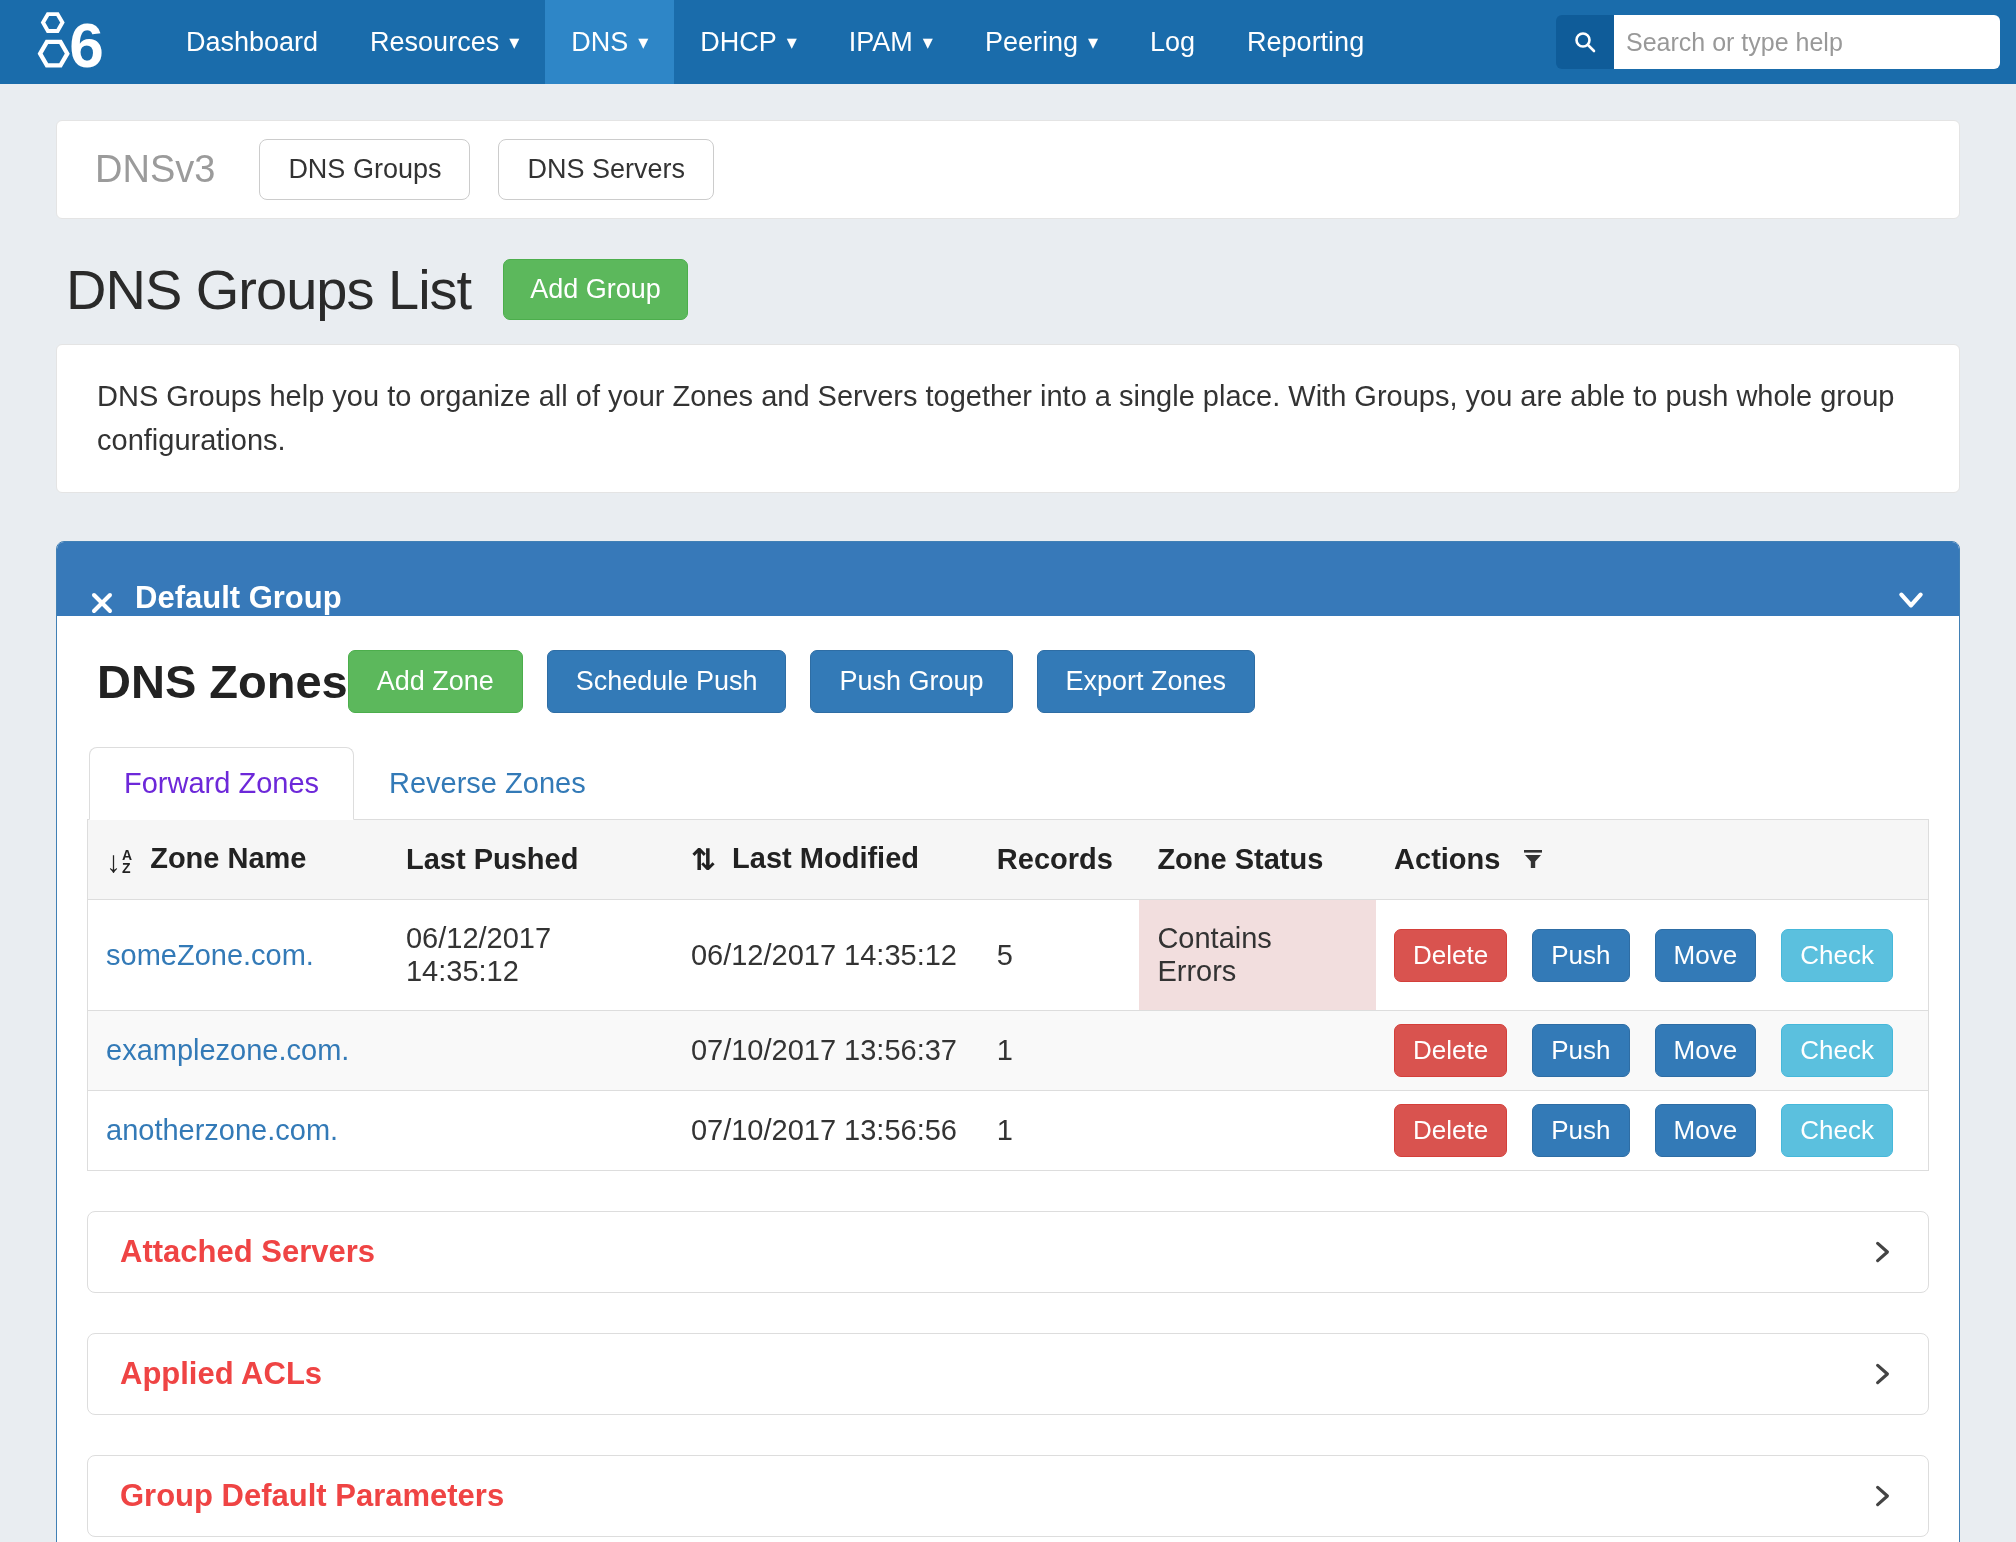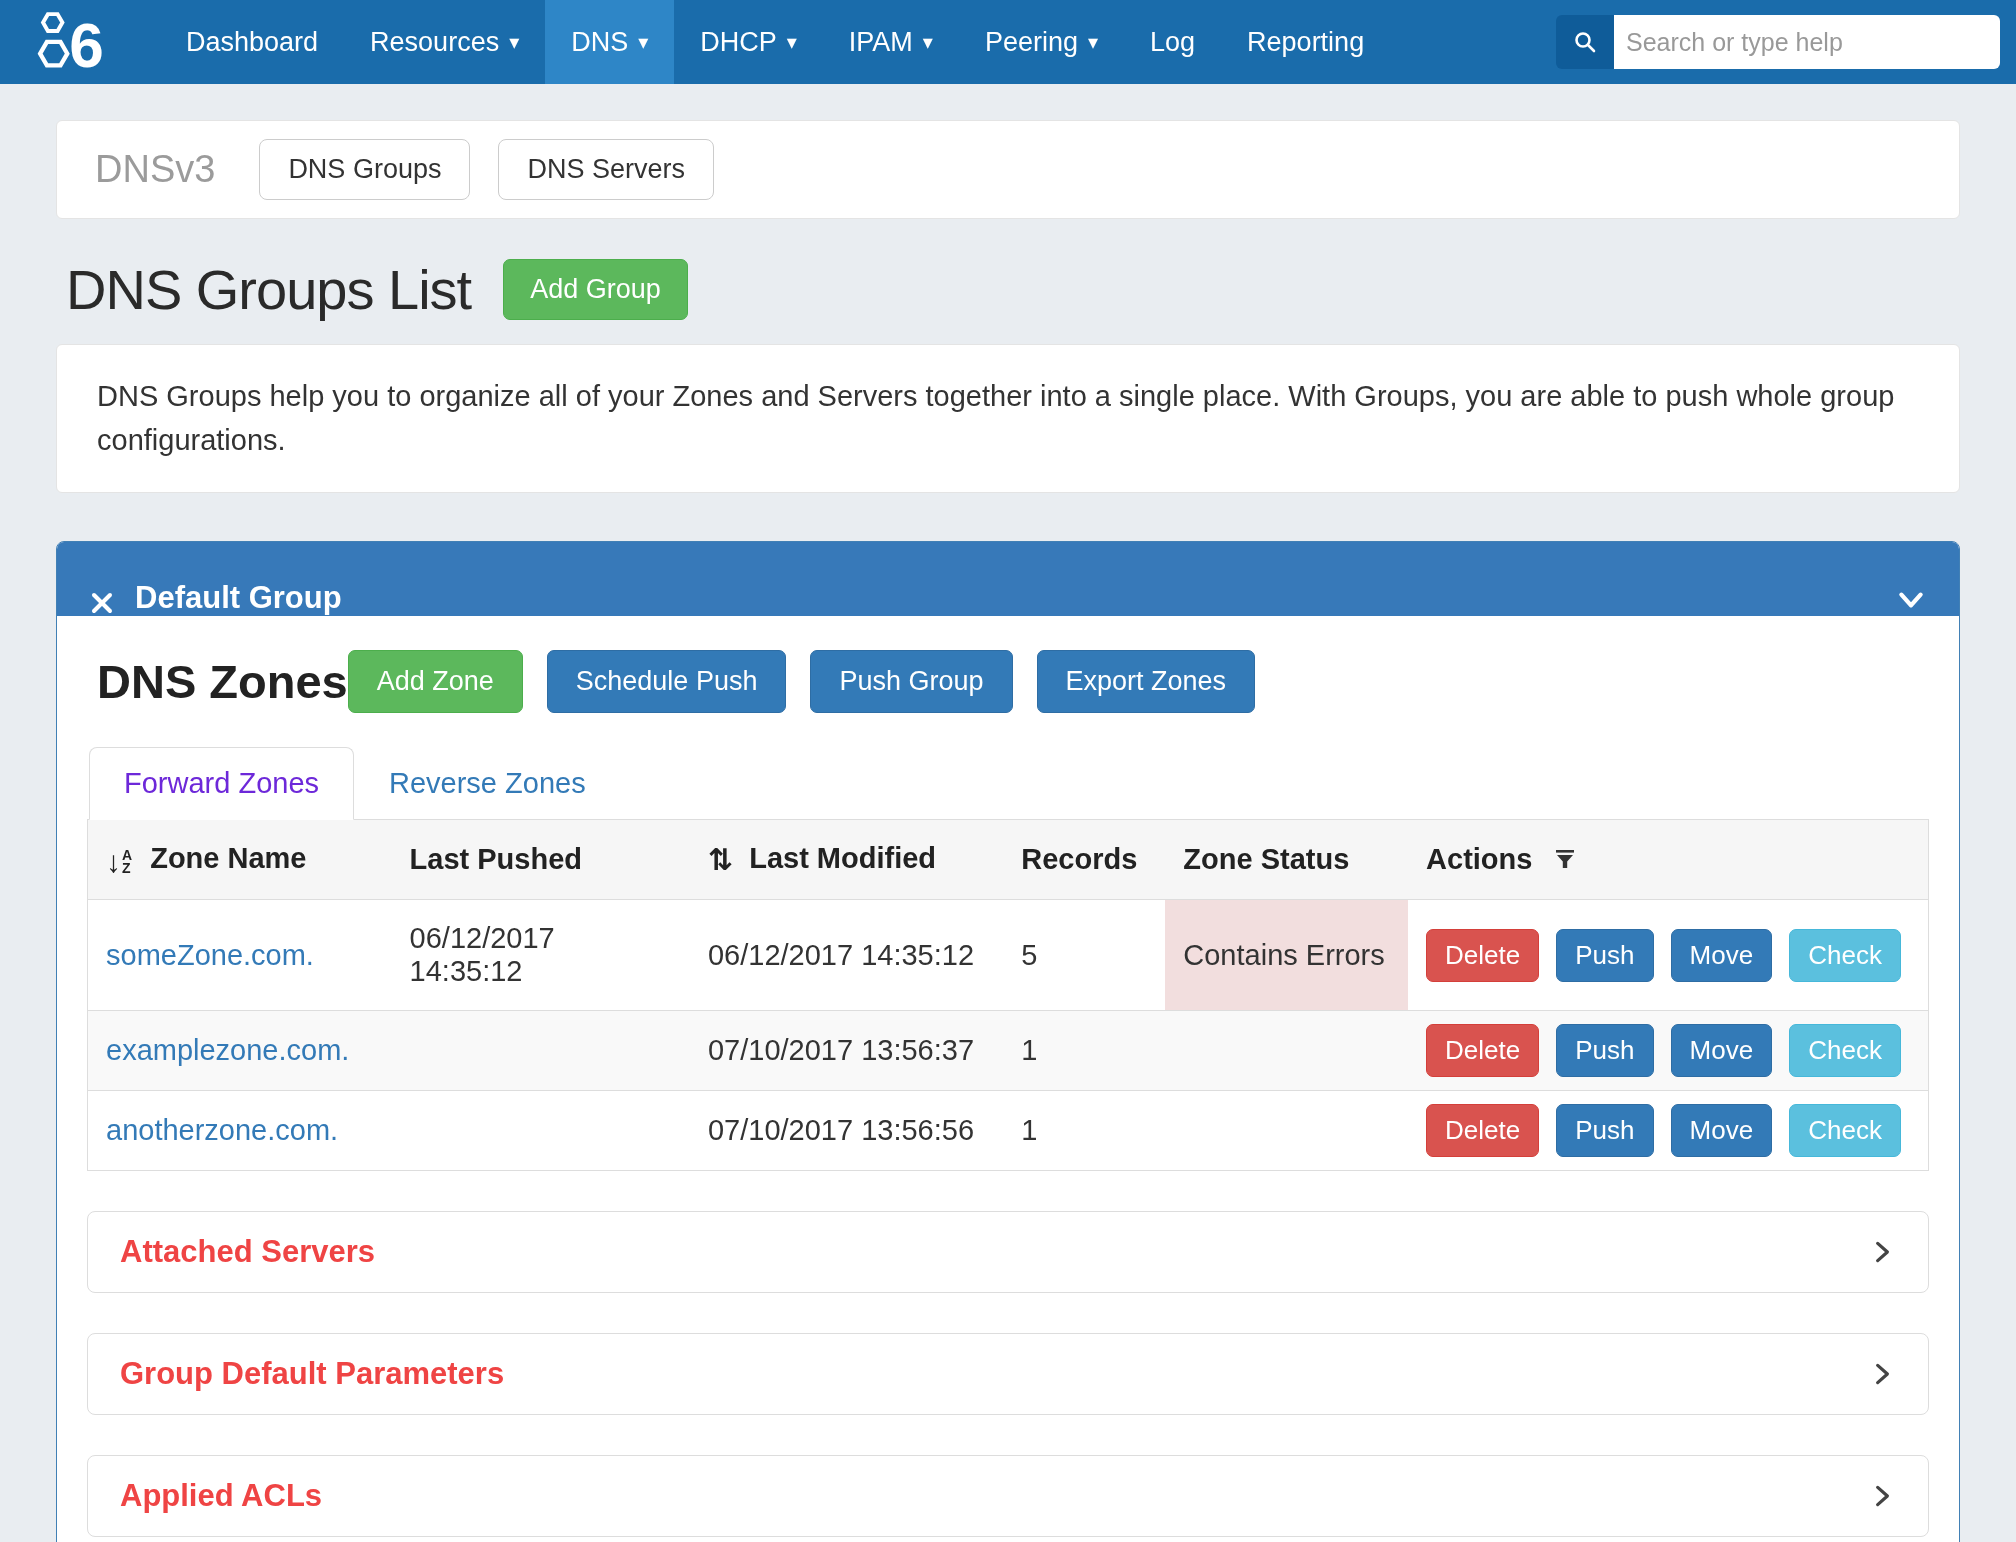"Delete" .btn-sm { margin-right: 9px -> 17px }
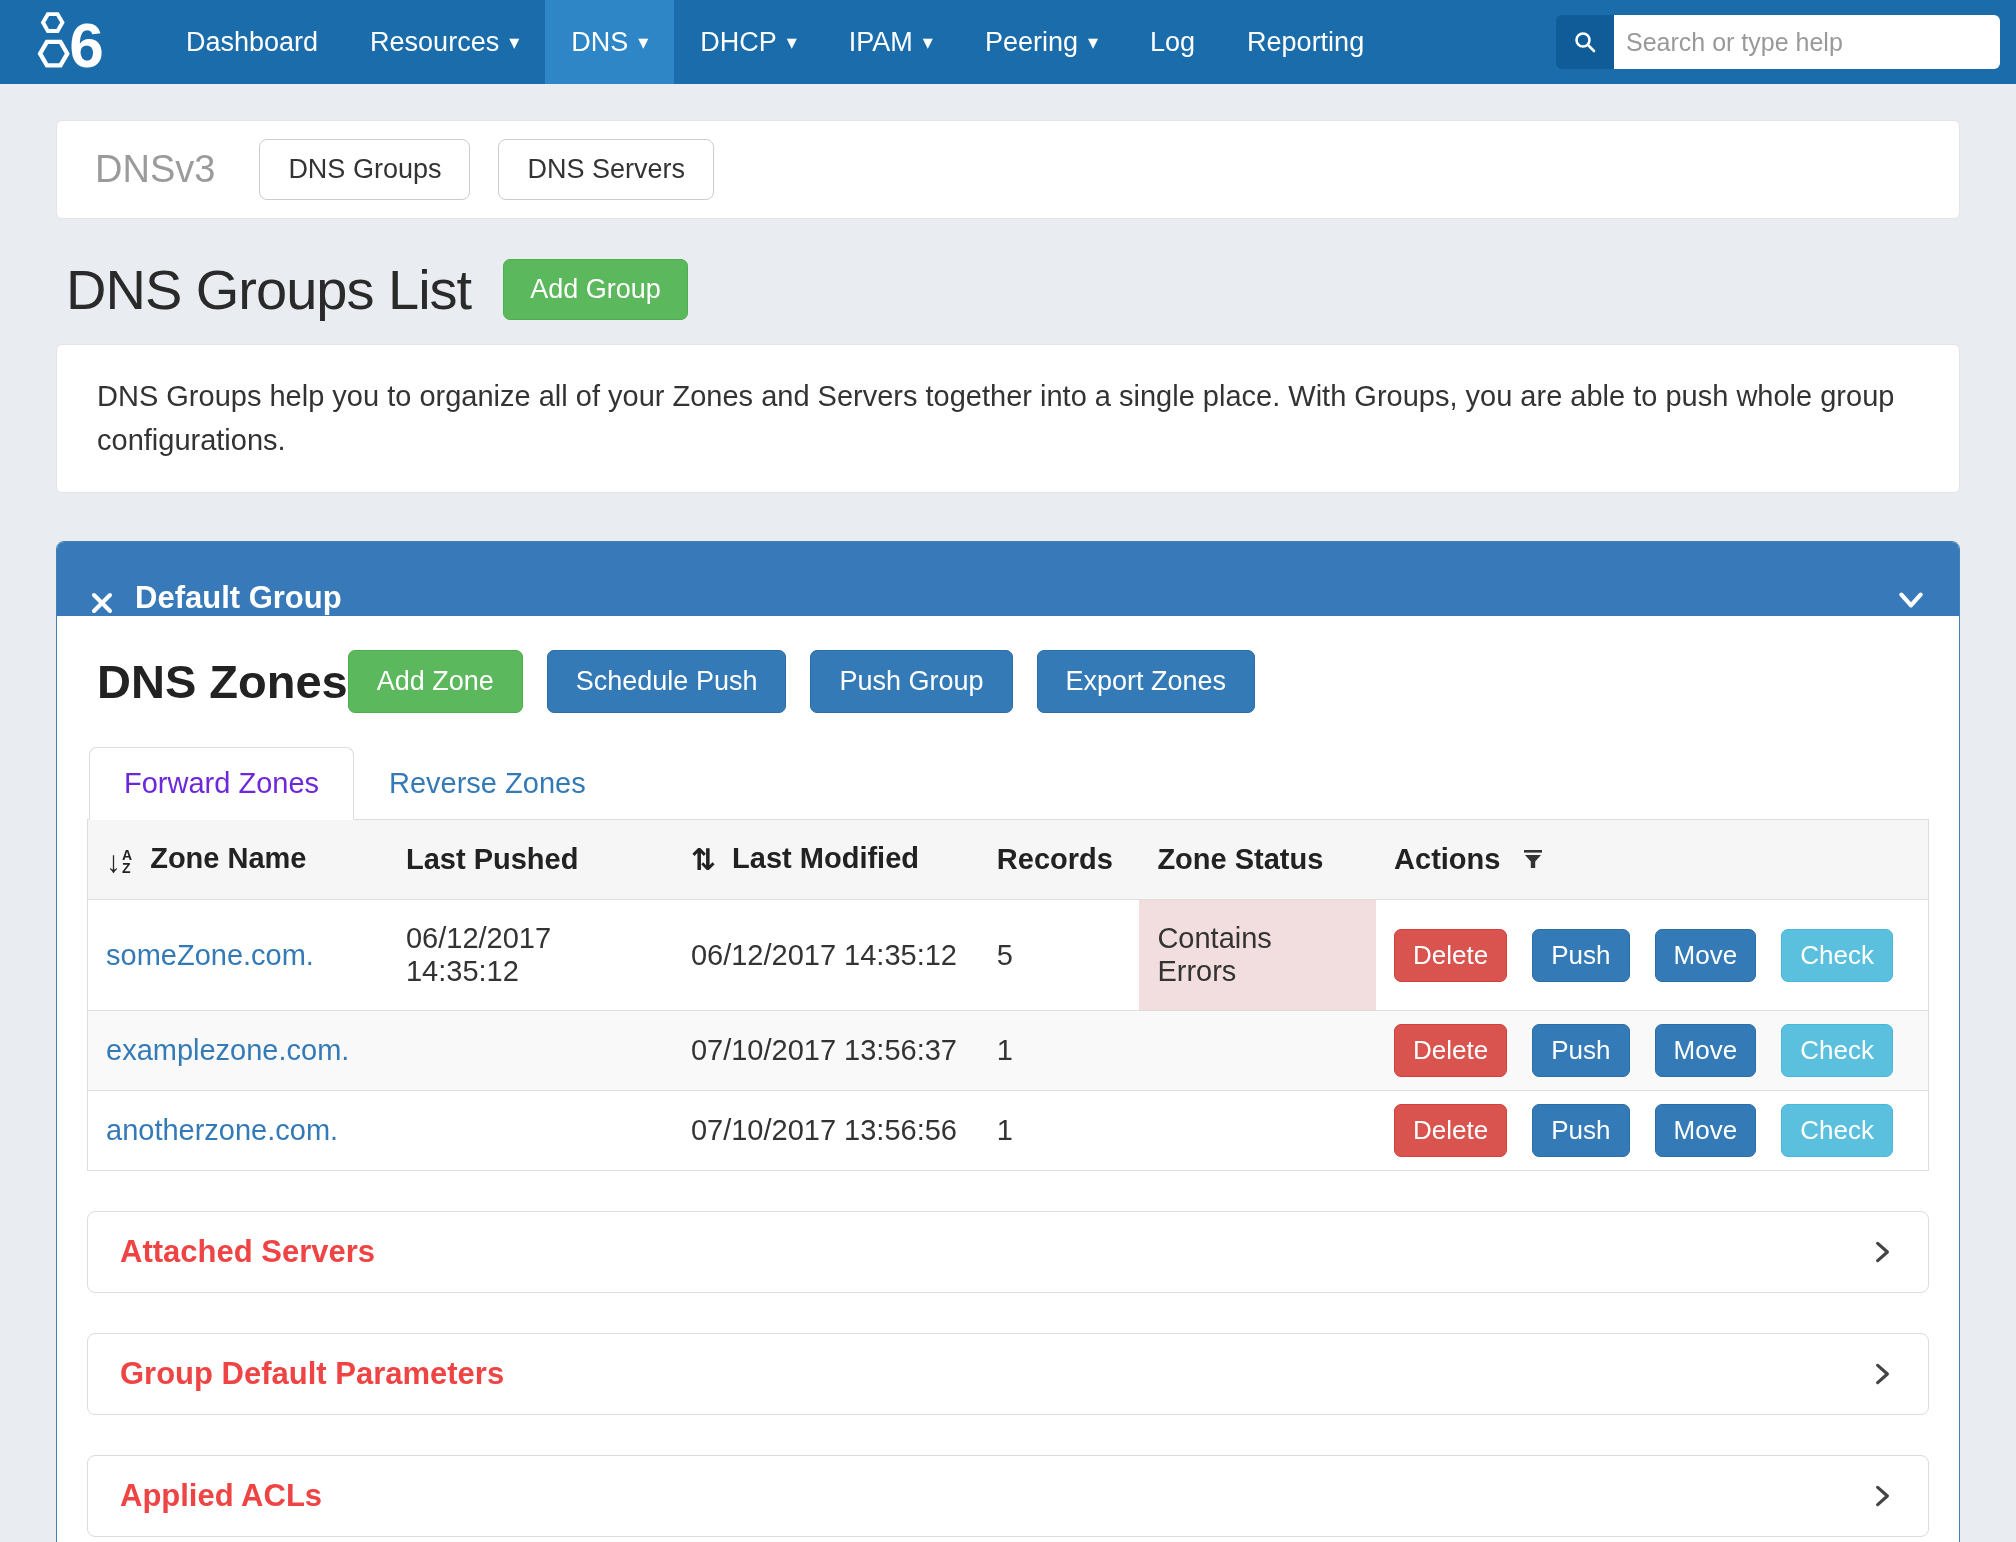"Group Default Parameters" div.acc { order: before "Applied ACLs" -> after "Applied ACLs" }
